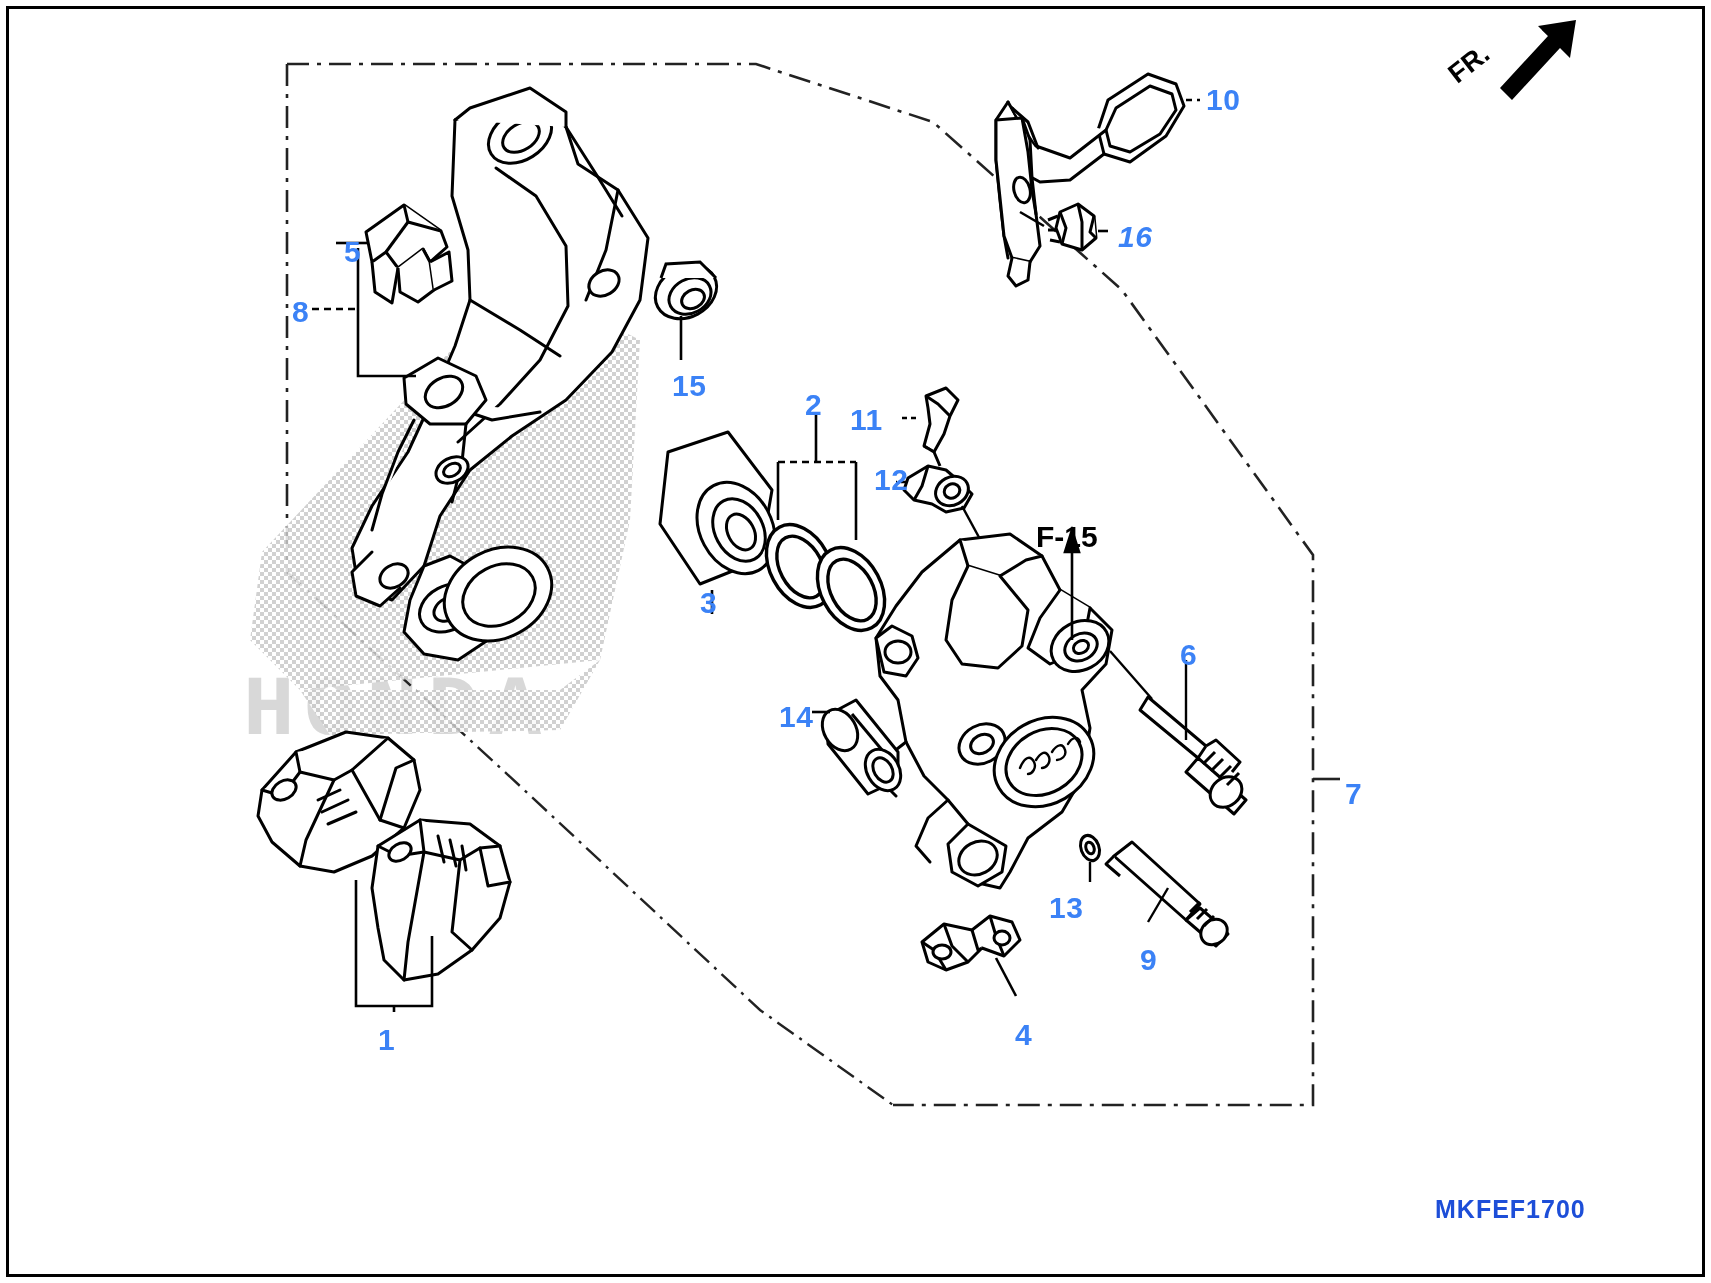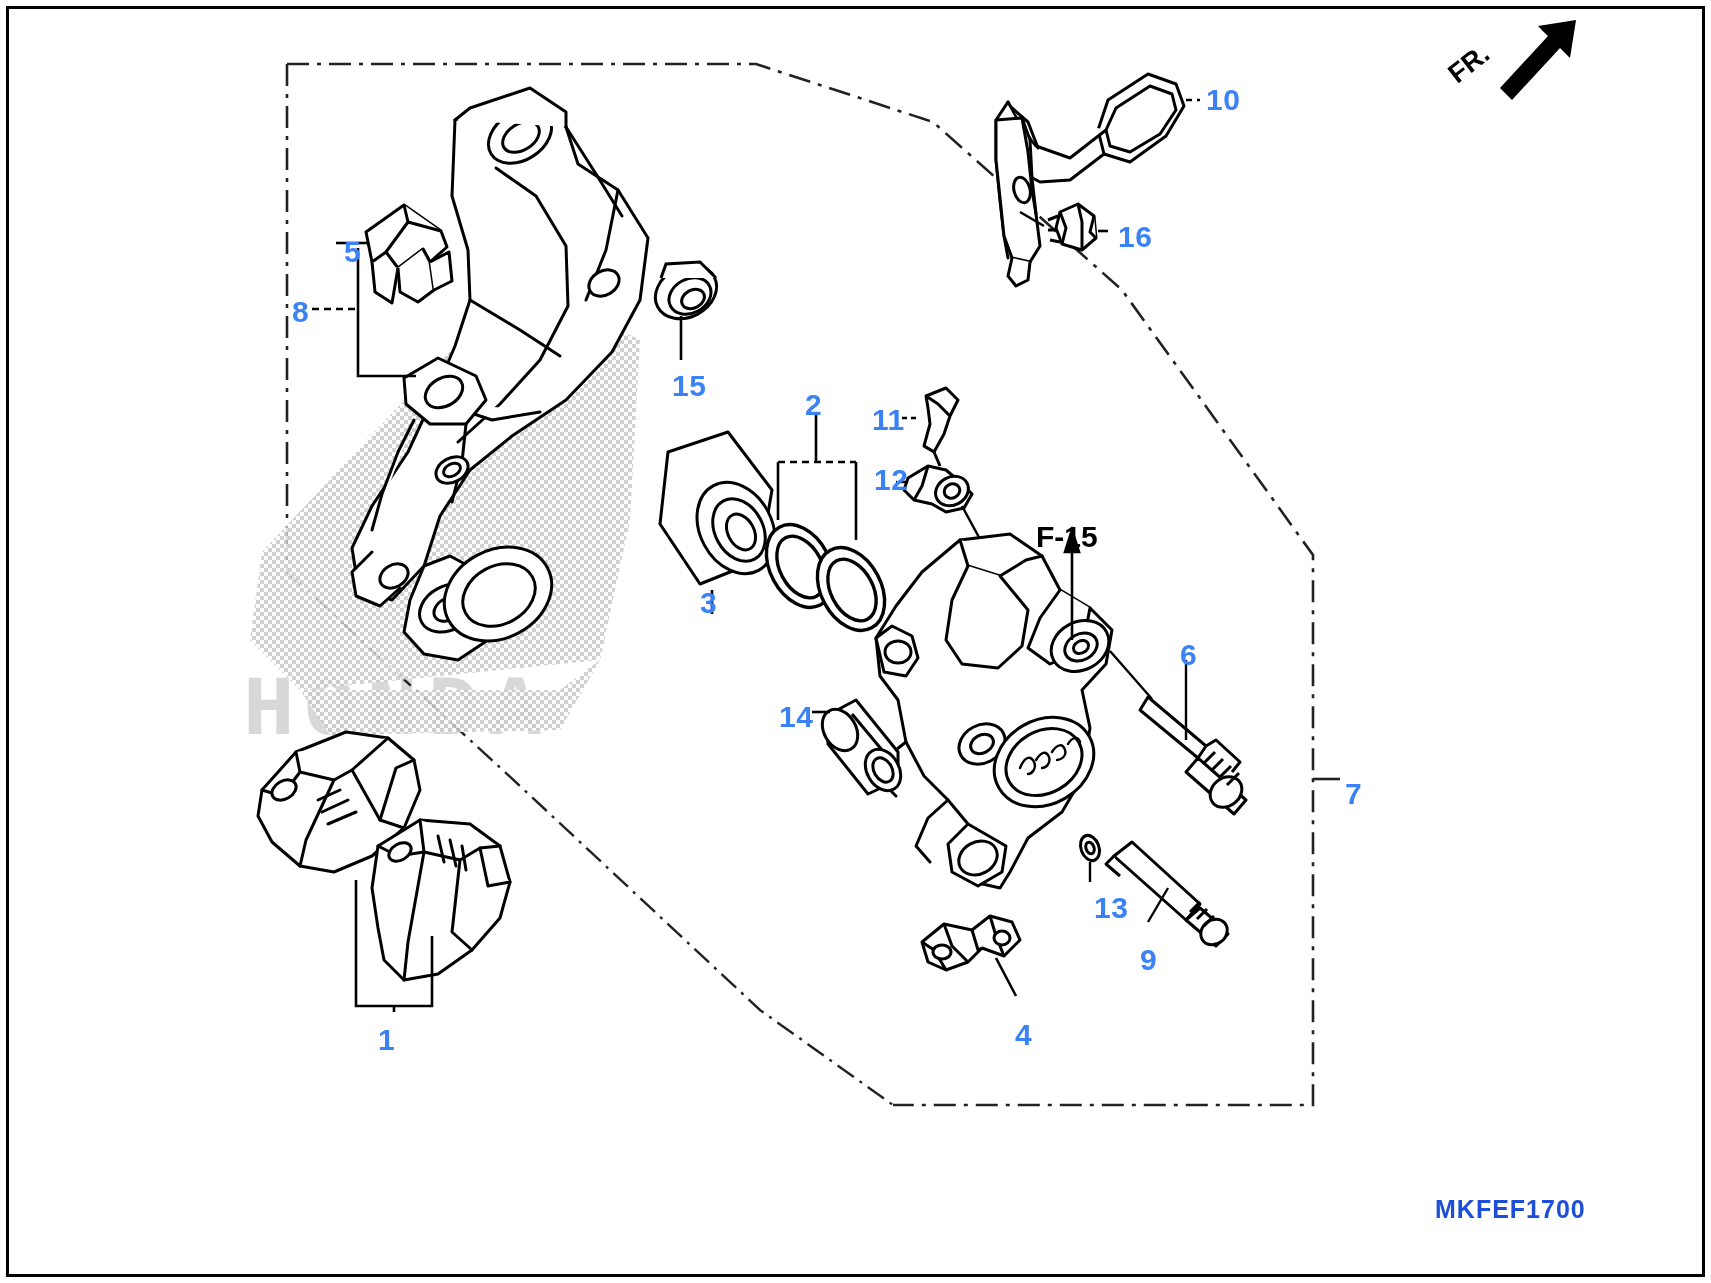"16" div.callout { font-style: none -> italic }
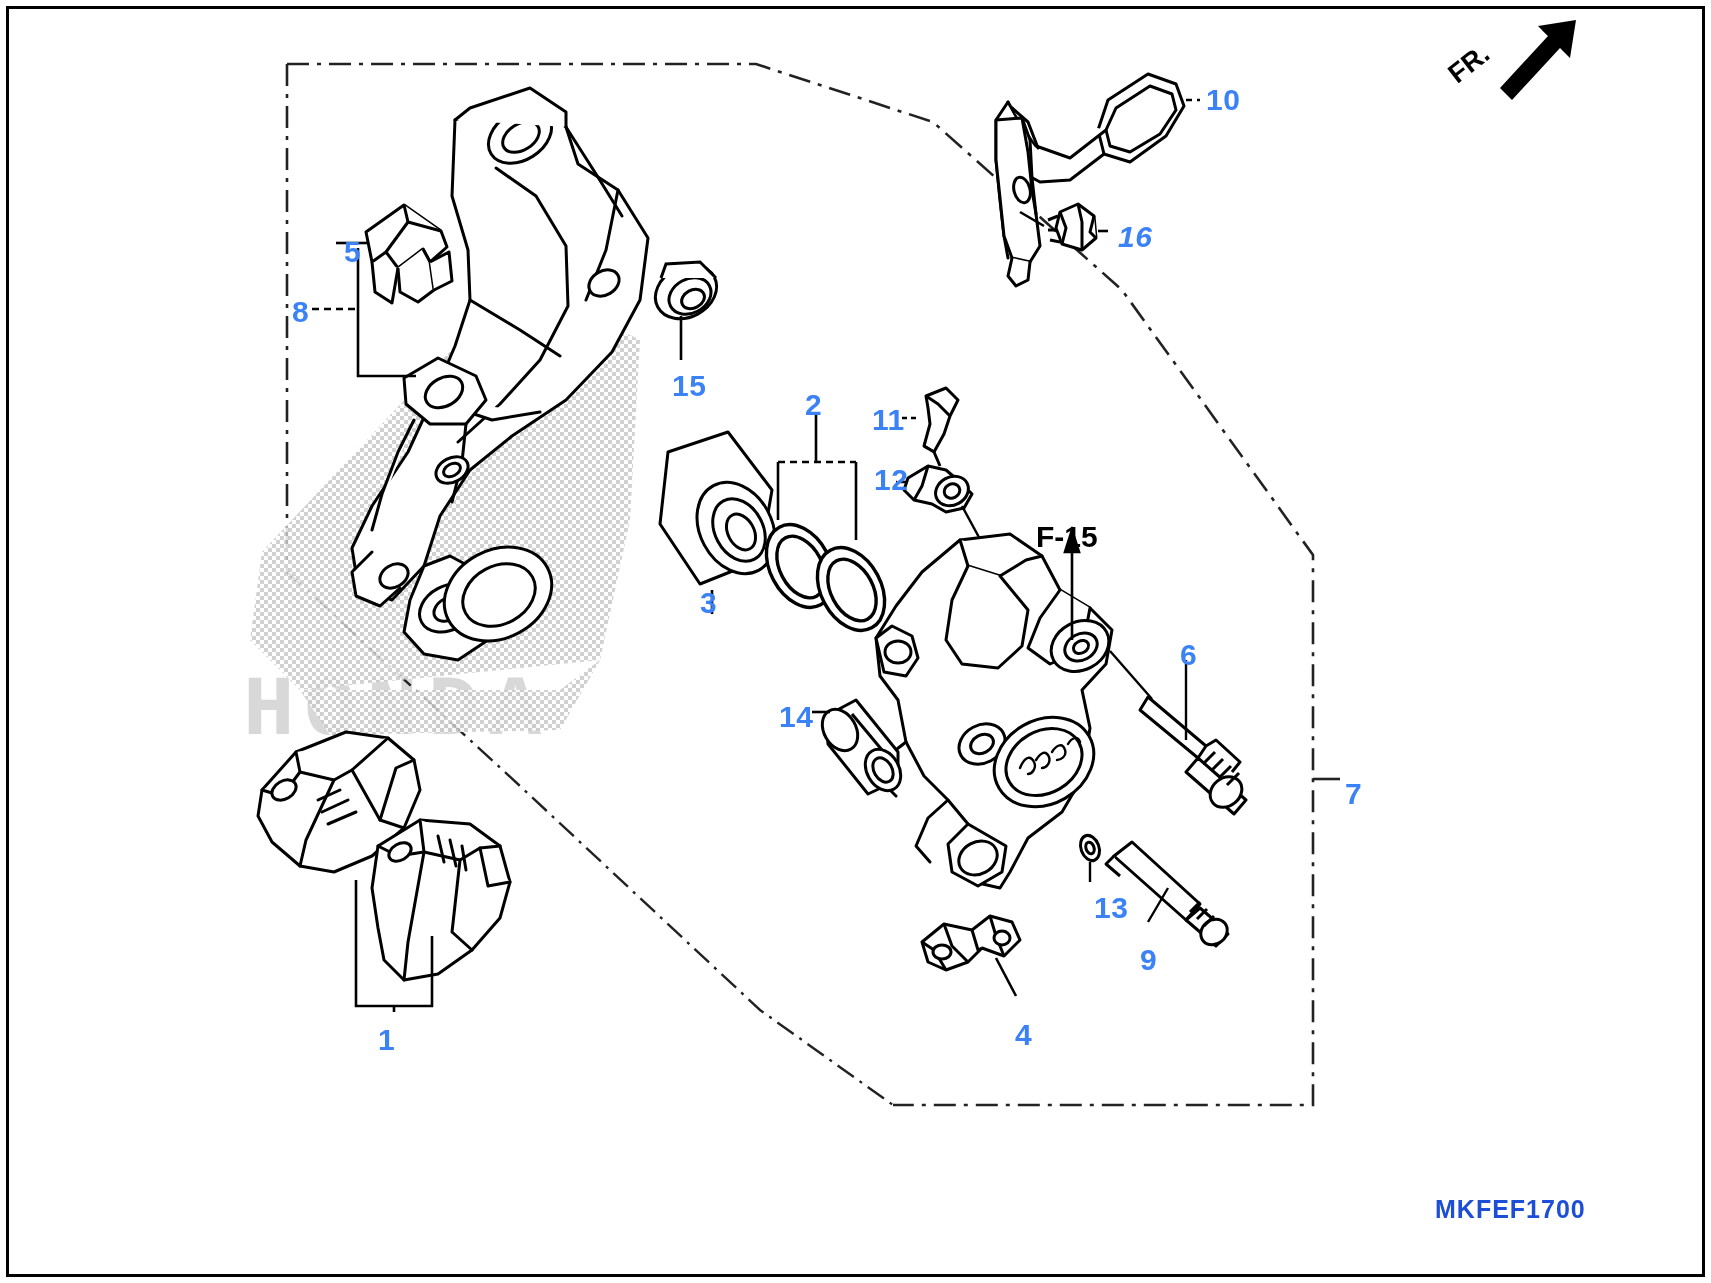"11" div.callout { left: 872px -> 850px }
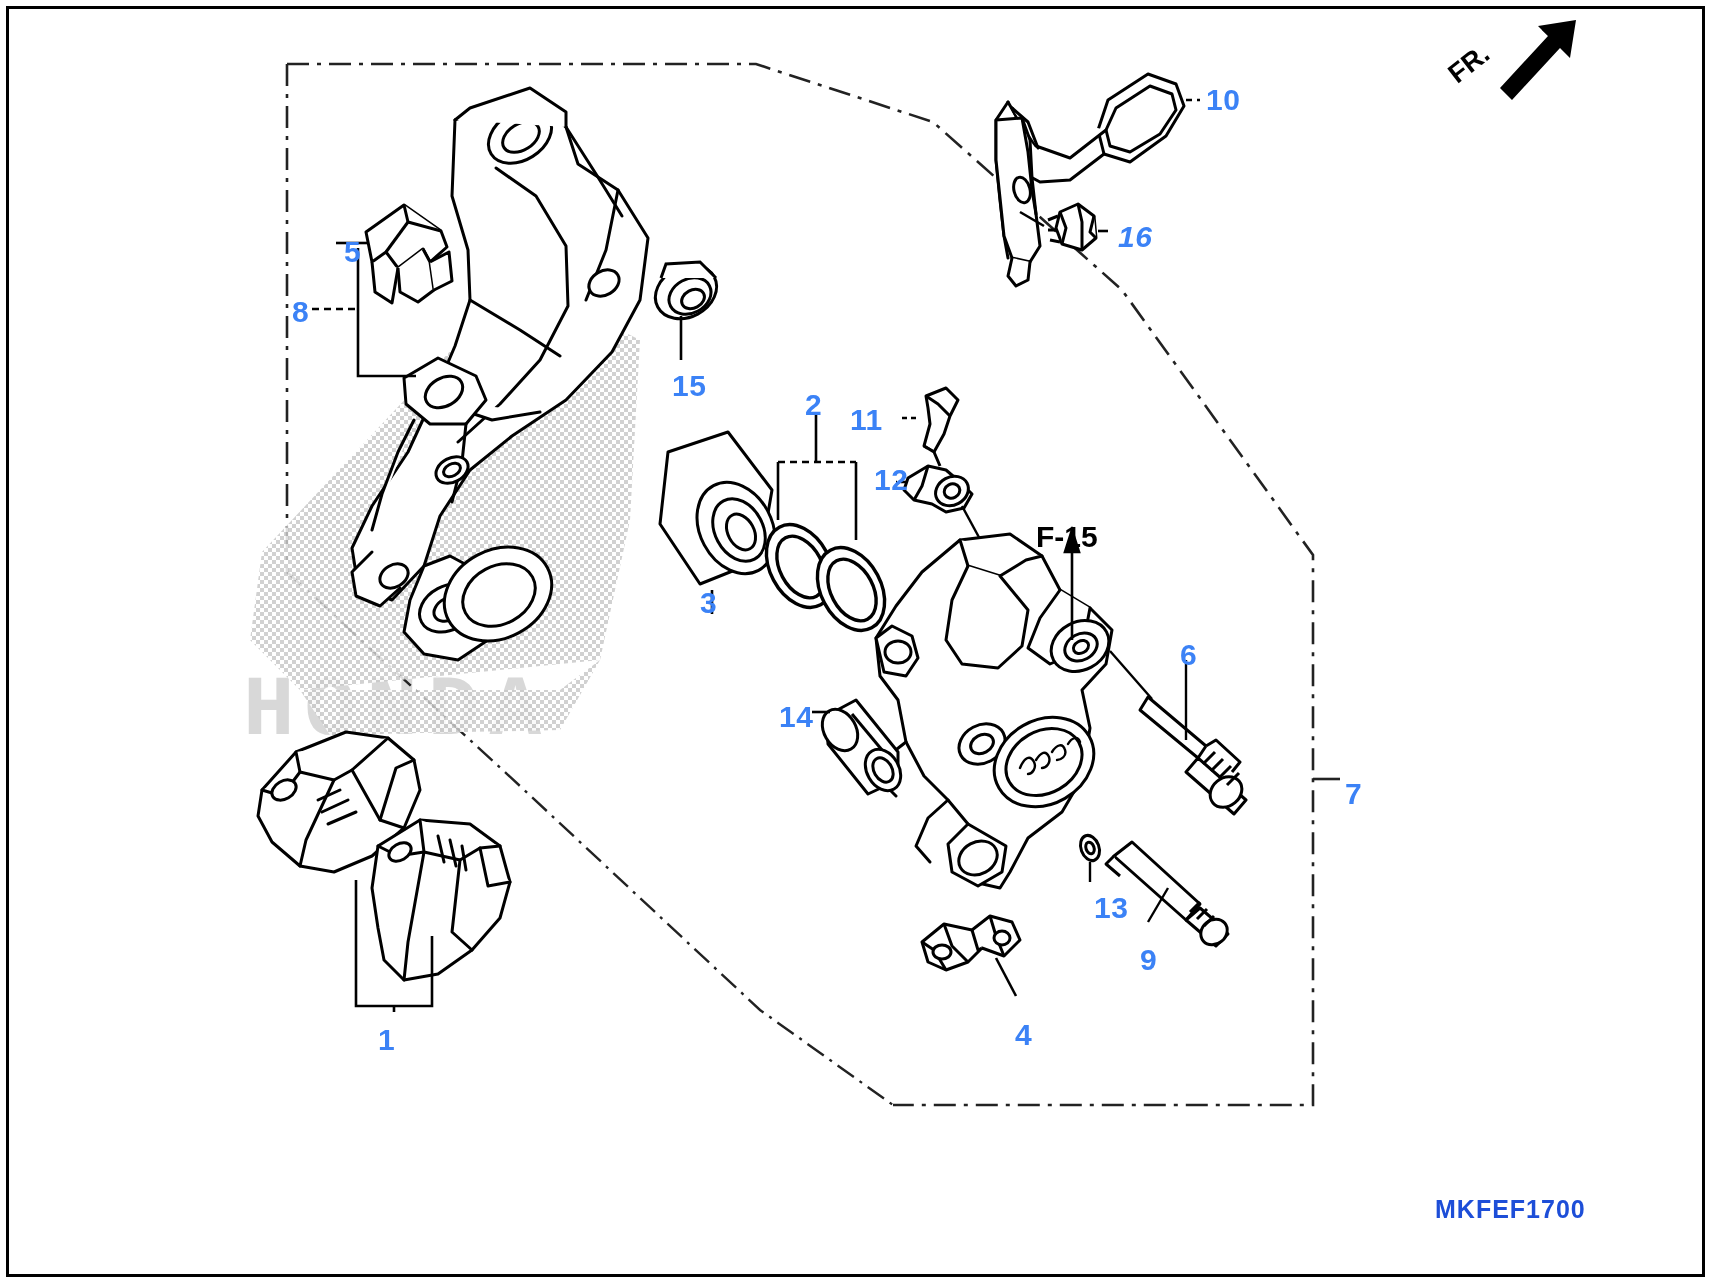"13" div.callout { left: 1094px -> 1049px }
